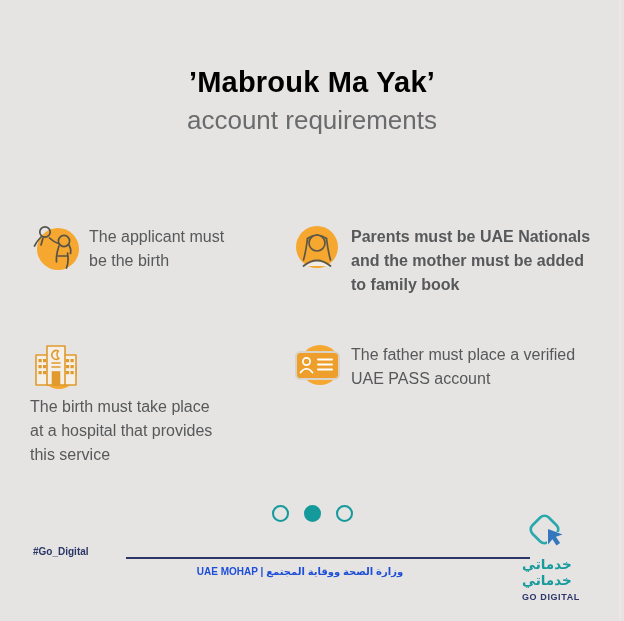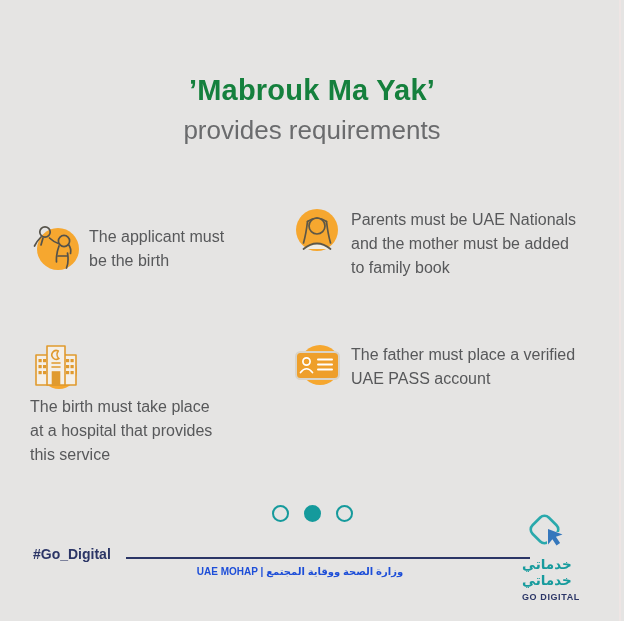"’Mabrouk Ma Yak’" .title { color: #15803d -> #000000; margin: 8px -> 0 }
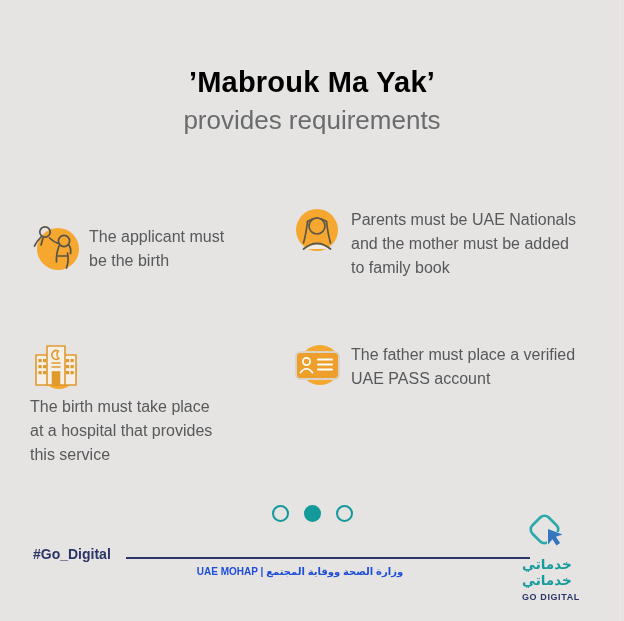"provides requirements" div.subtitle { text: provides -> account }
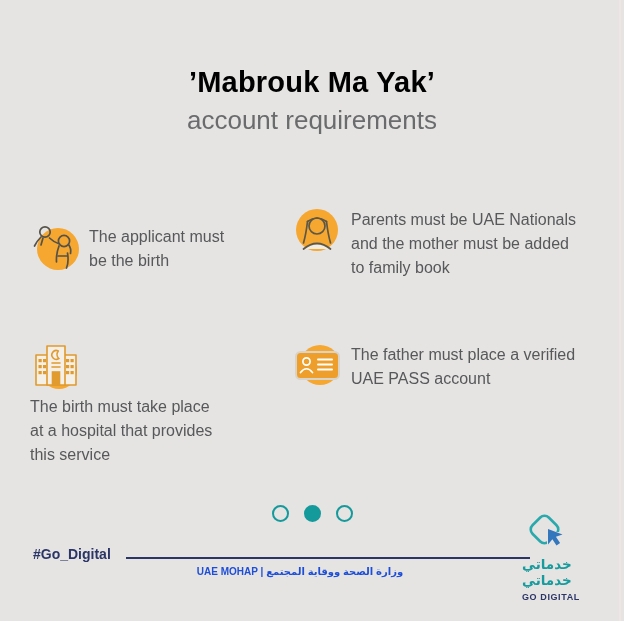"Parents must be UAE Nationals" #req-1 { font-weight: none -> bold; top: 205px -> 222px }
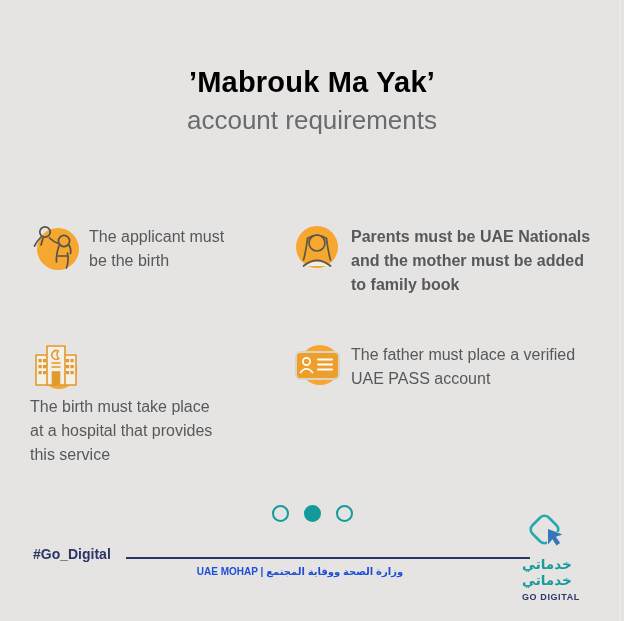"#Go_Digital" .hashtag { font-size: 14px -> 10px }
